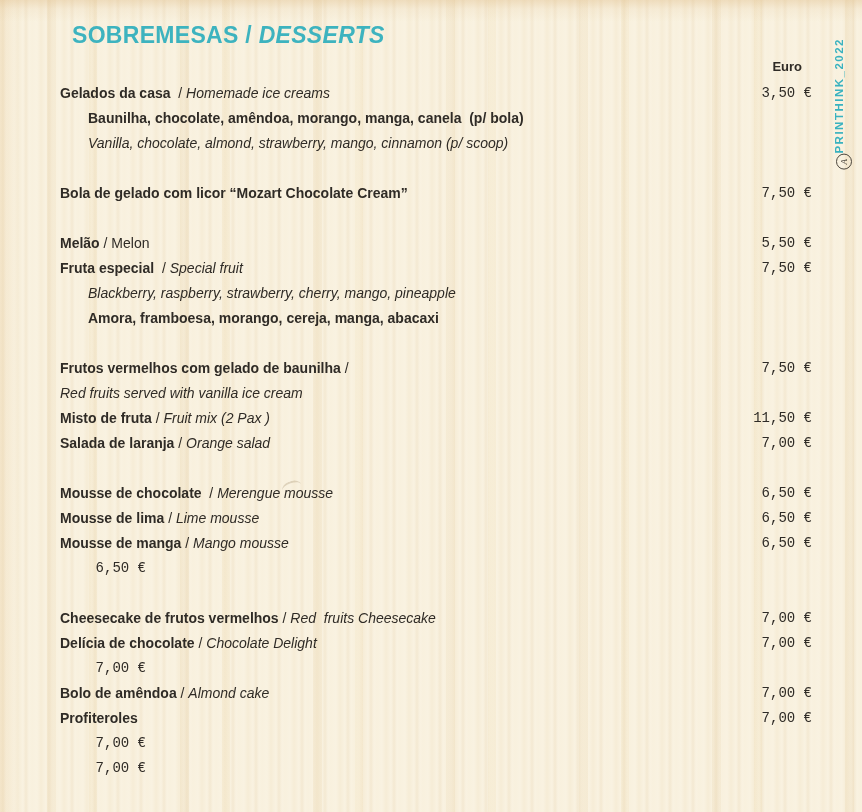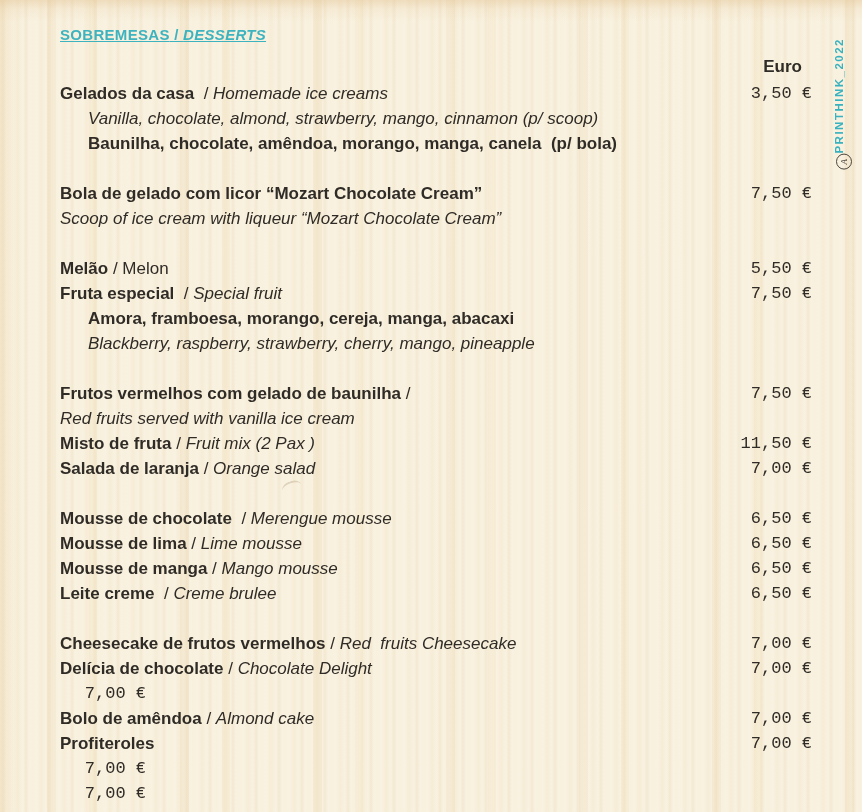"SOBREMESAS / DESSERTS" .title { font-size: 15px -> 23px; margin: 0 0 4px 0 -> 0 0 4px 12px; text-decoration: underline -> none }
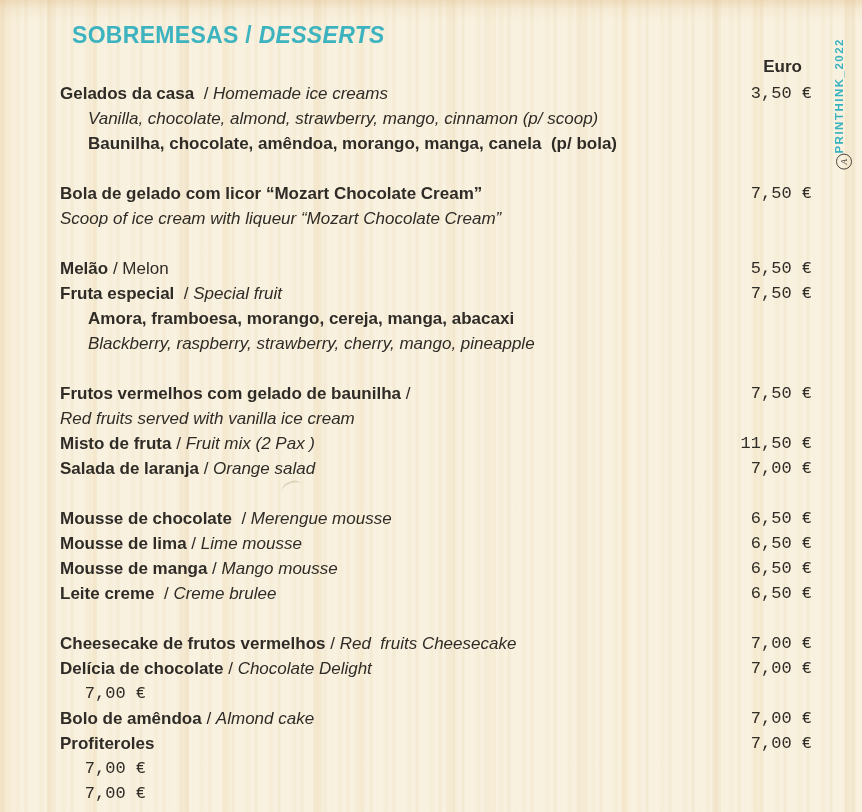"Euro" .euro-row { font-size: 17px -> 13px }
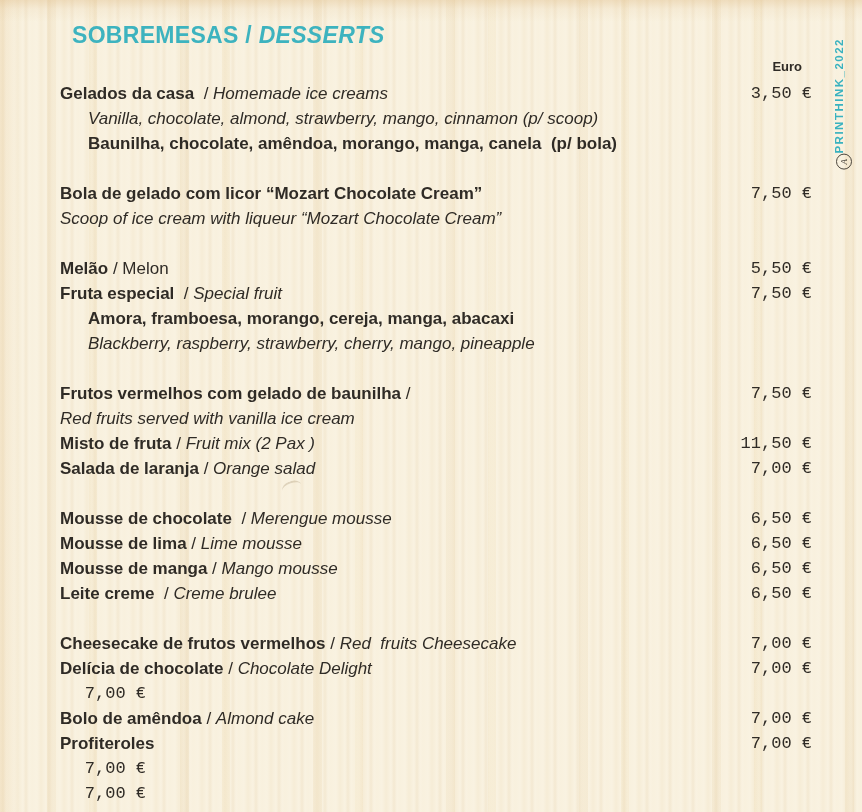"Gelados da casa / Homemade" .row { font-size: 17px -> 14px }
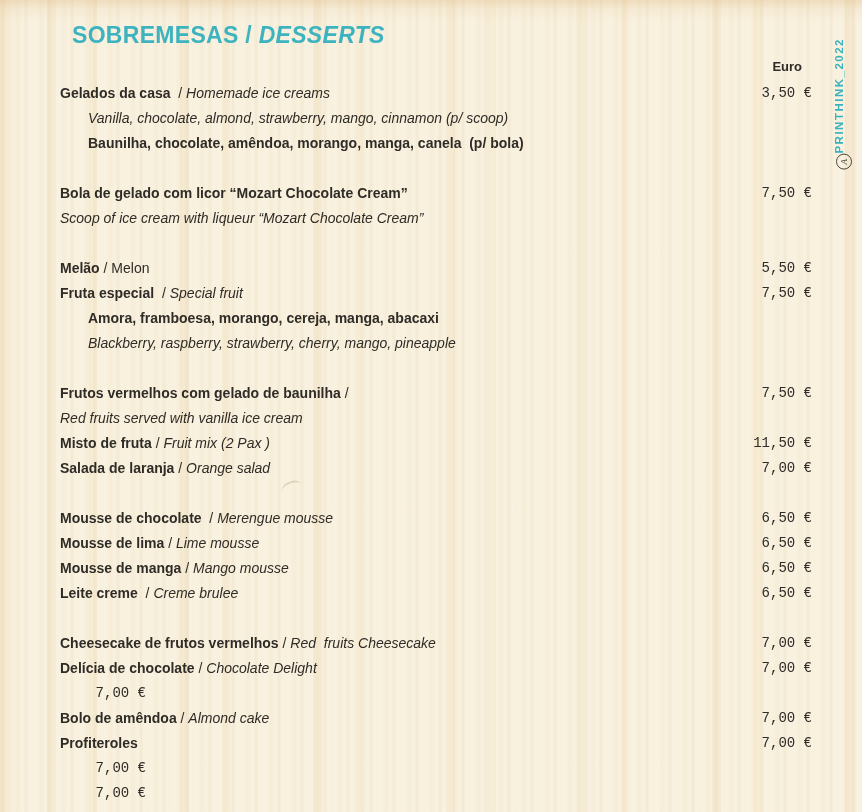"Vanilla, chocolate, almond, strawberry," div.row { order: before "Baunilha, chocolate, amêndoa, morango," -> after "Baunilha, chocolate, amêndoa, morango," }
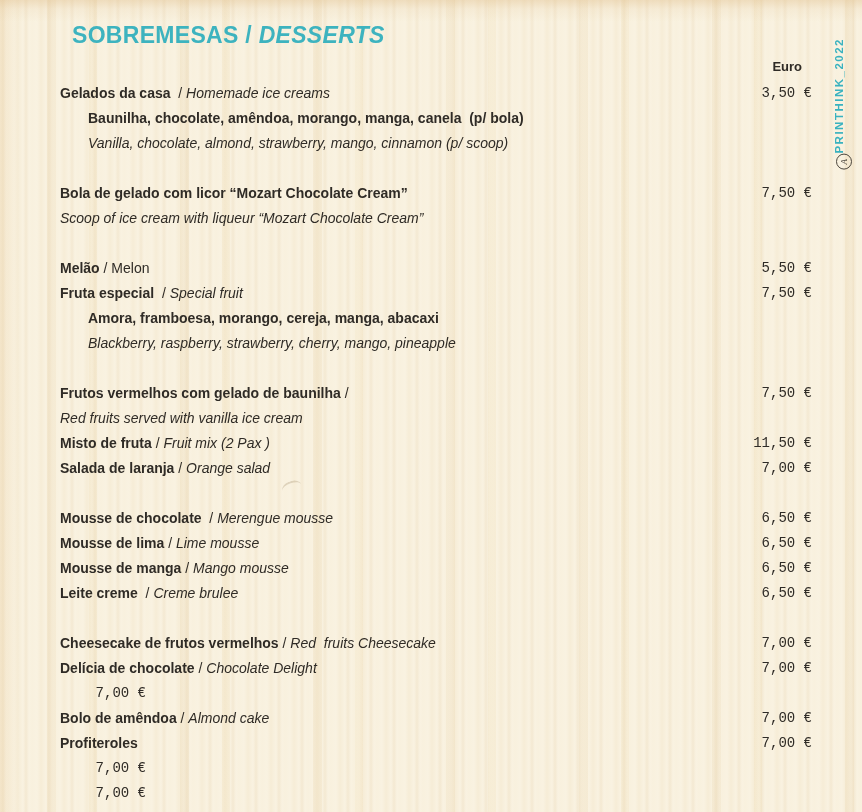"Scoop of ice cream with" div.row { html: <div> <div><span>Scoop of ice cream with liqueur “Mozart Chocolate Cream”</span></div> <div></div> </div> -> none }
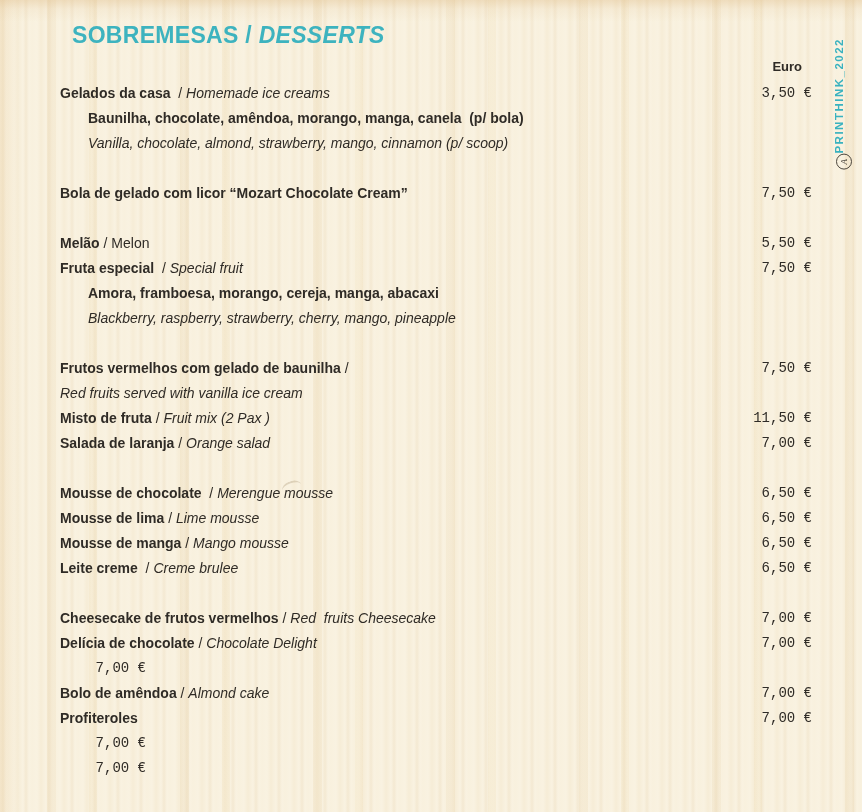"Amora, framboesa, morango, cereja," div.row { order: before "Blackberry, raspberry, strawberry," -> after "Blackberry, raspberry, strawberry," }
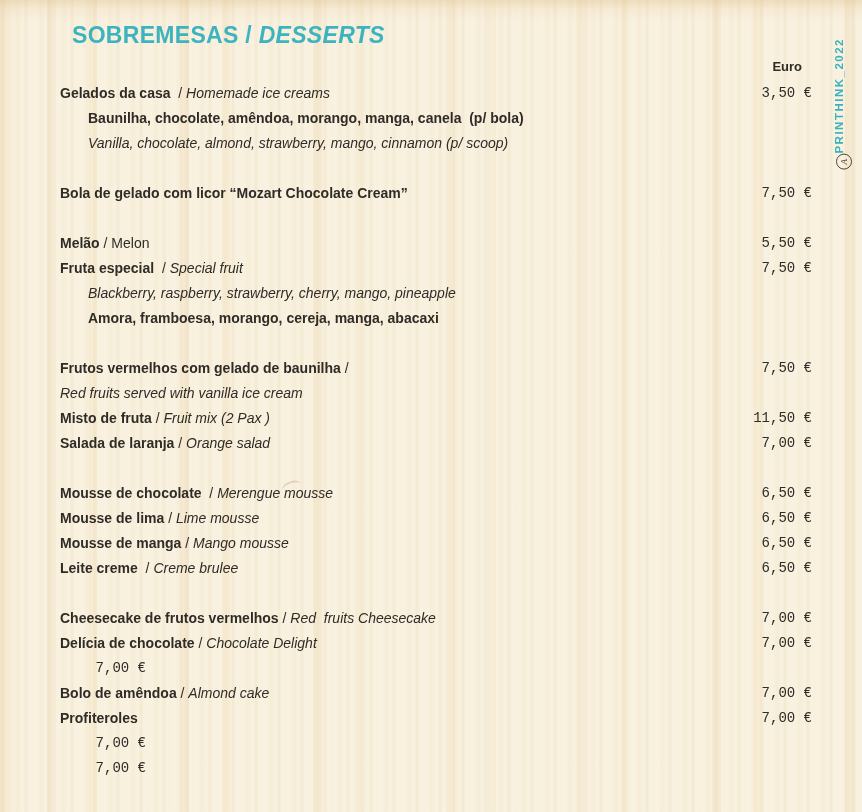"Leite creme / Creme brulee" div.row-text { html: <div><span>Leite creme</span><span> / </span><span>Creme brulee</span></div> -> none }
